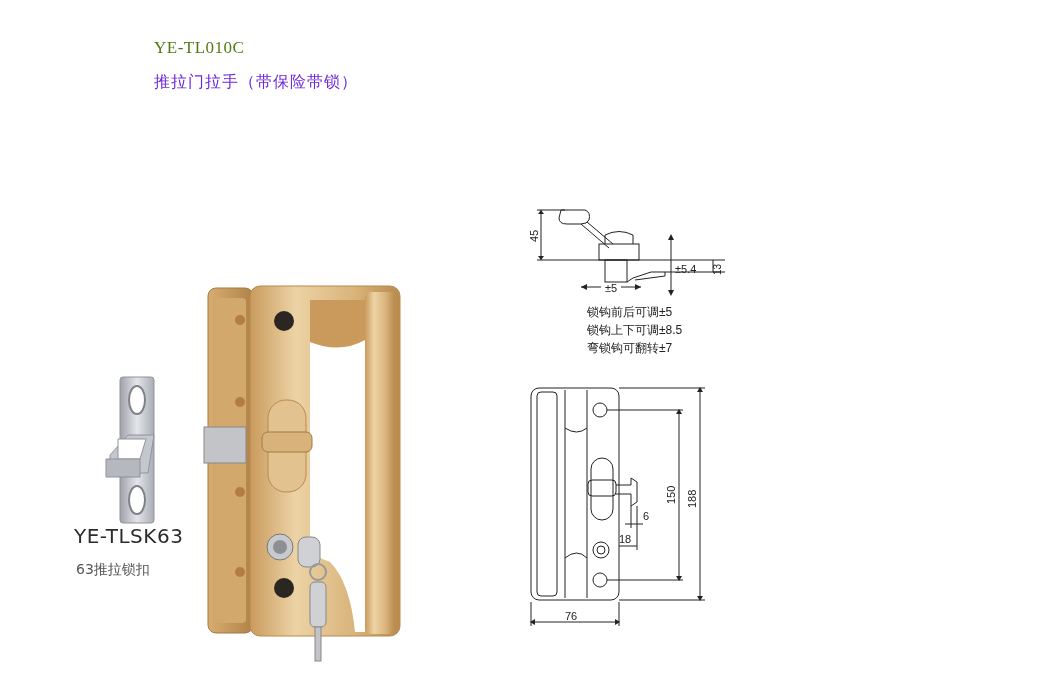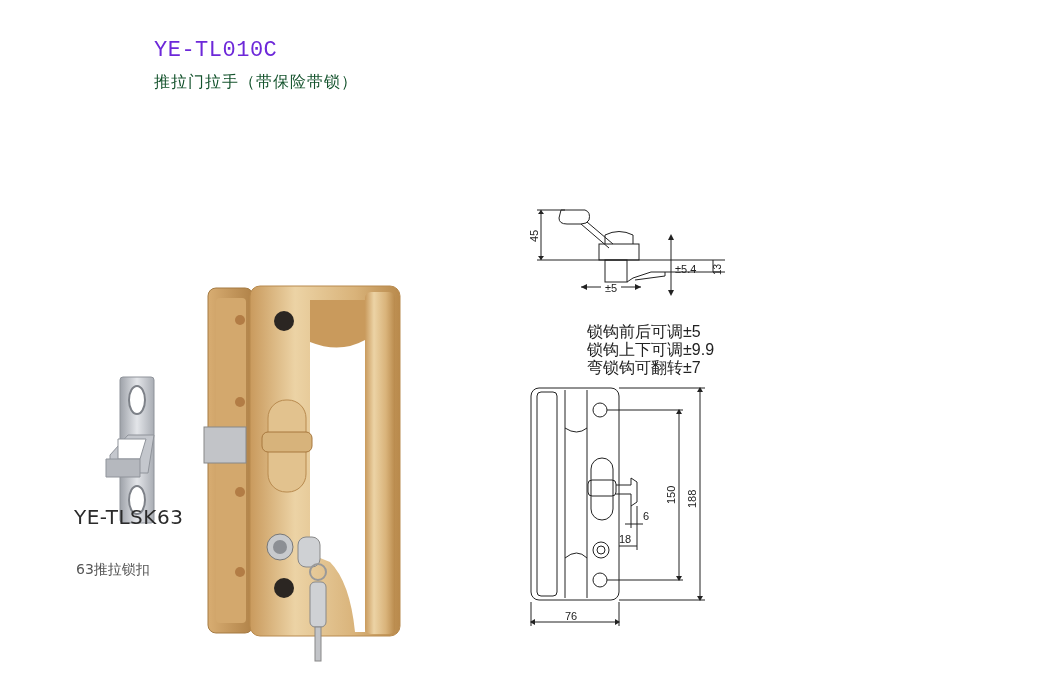"YE-TL010C" .title-code { color: #6d28d9 -> #4d7c0f; font-family: Liberation Mono, monospace -> Liberation Serif, serif; font-size: 22px -> 17px }
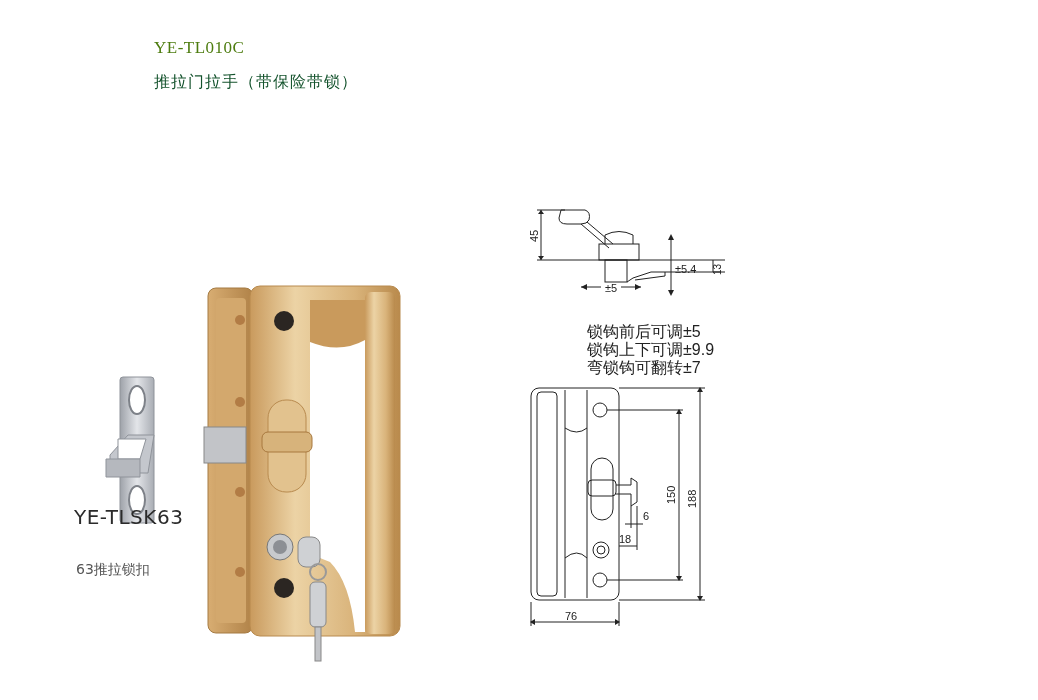"推拉门拉手（带保险带锁）" .title-name { color: #14532d -> #6d28d9 }
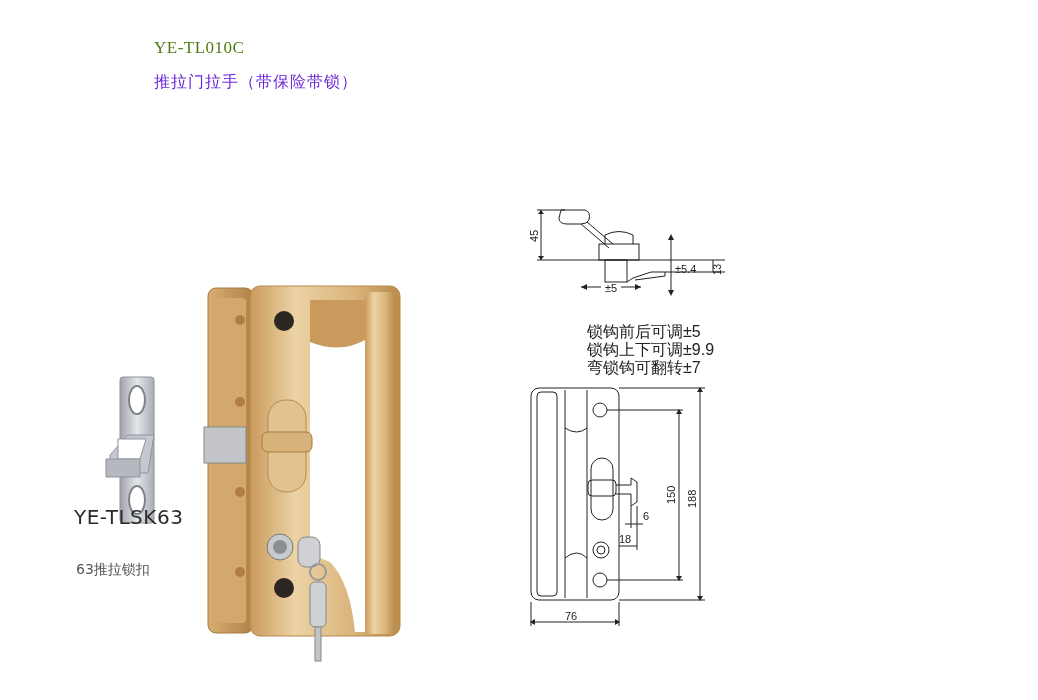"锁钩前后可调±5" .note { font-size: 16px -> 12px; margin-top: 20px -> none }
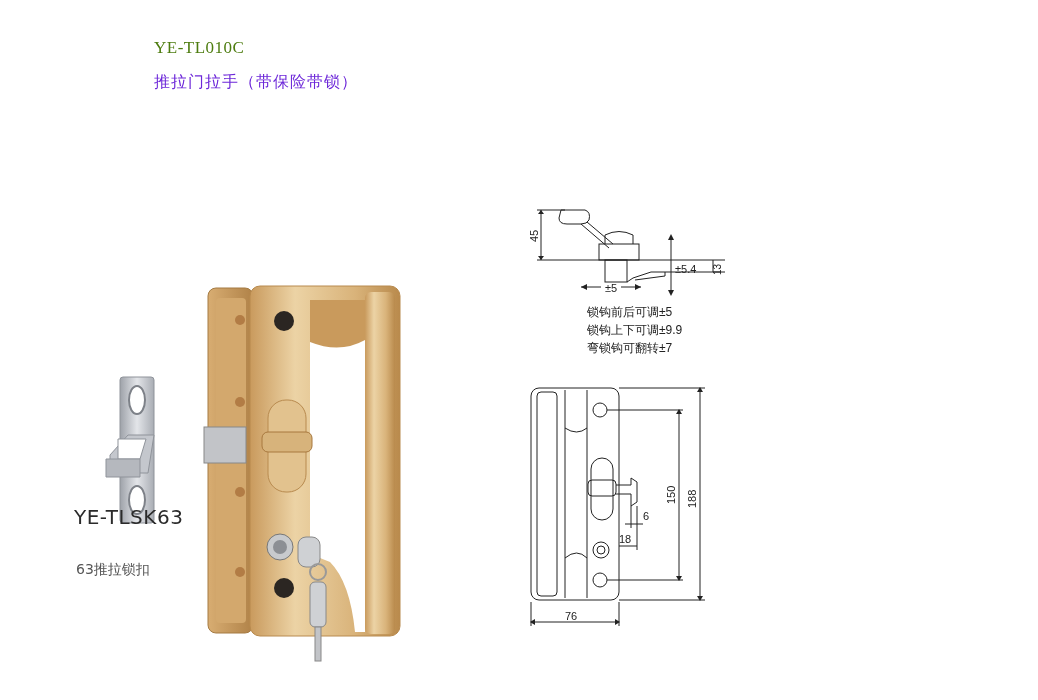"锁钩上下可调±9.9" div { text: 9.9 -> 8.5 }
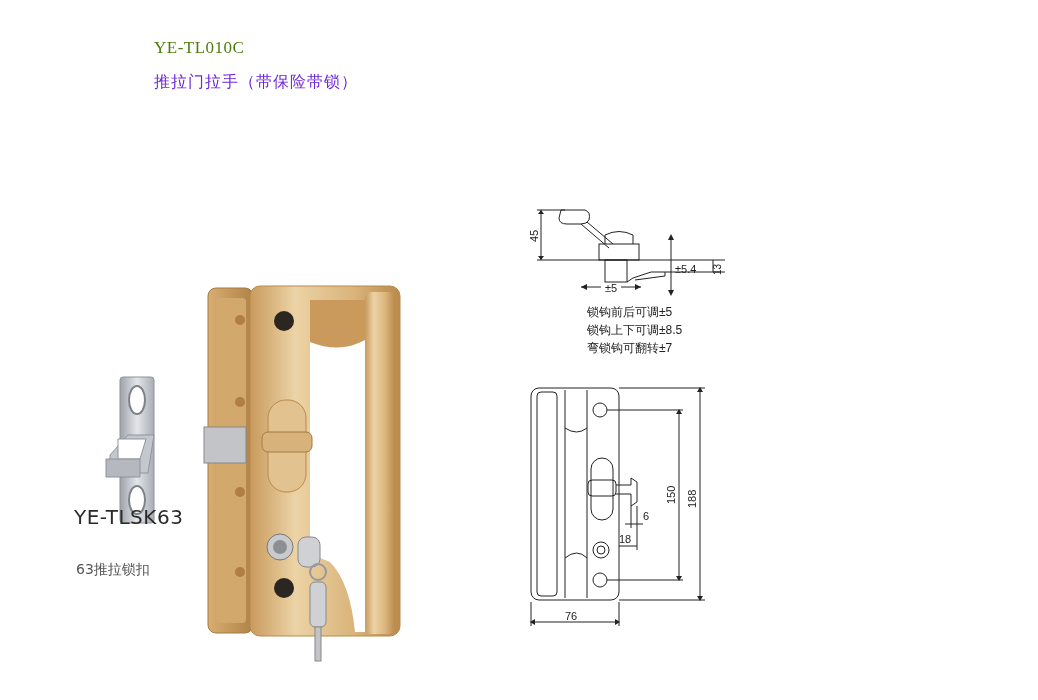"YE-TLSK63" .catch-code { top: 505px -> 524px }
